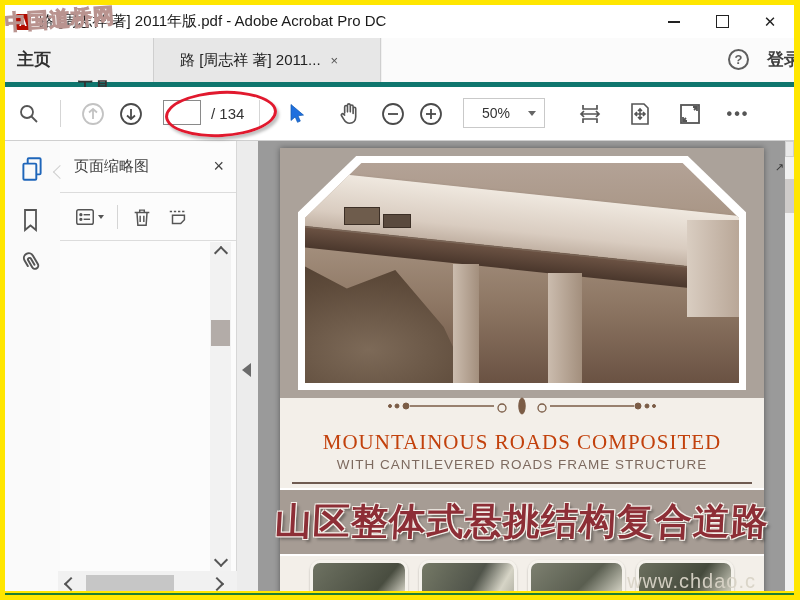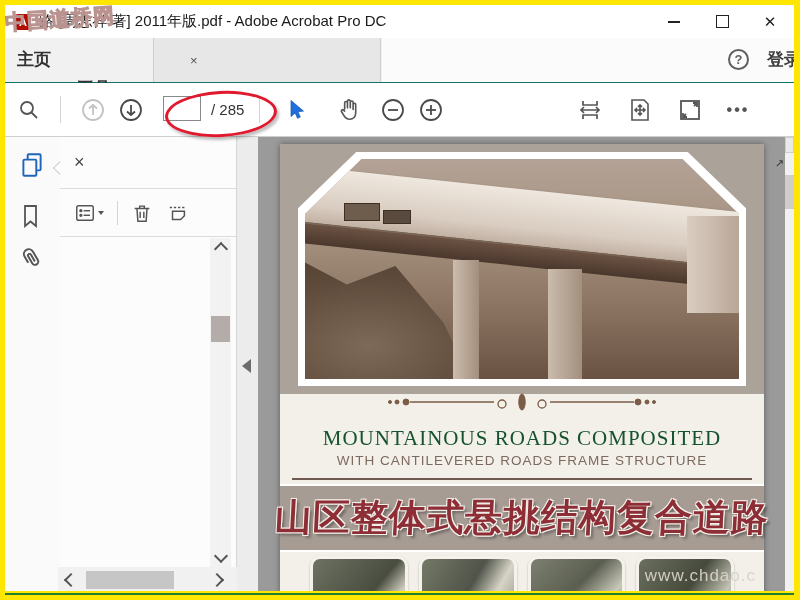"主页" .tabbar { border-bottom: 1px solid #0f766e -> 5px solid #0f766e }
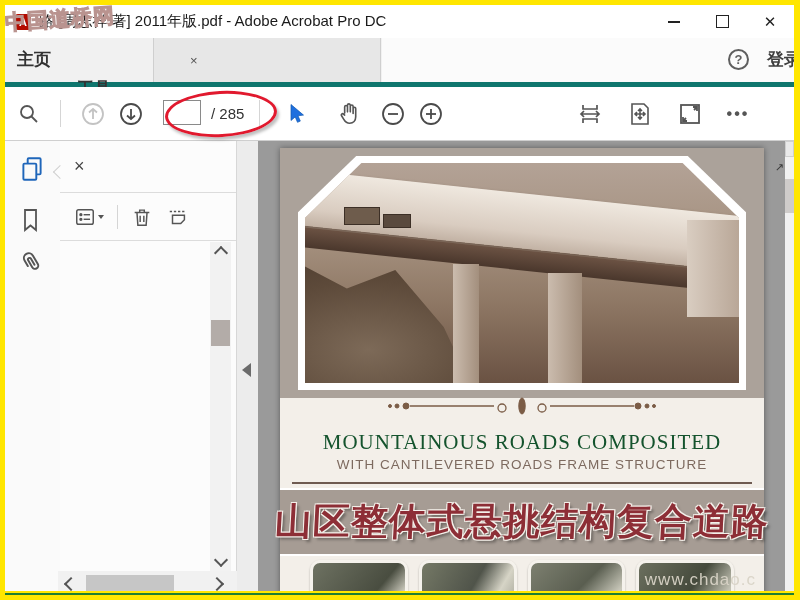"路 [周志祥 著] 2011..." span.doc-tab-label { html: none -> <span>路 [周志祥 著] 2011...</span> }
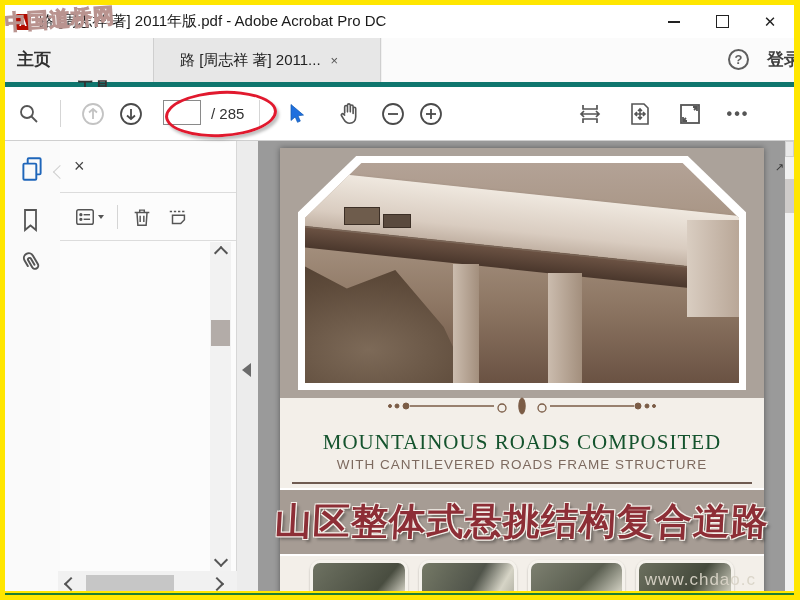"/ 285" div.page-total { text: 285 -> 134 }
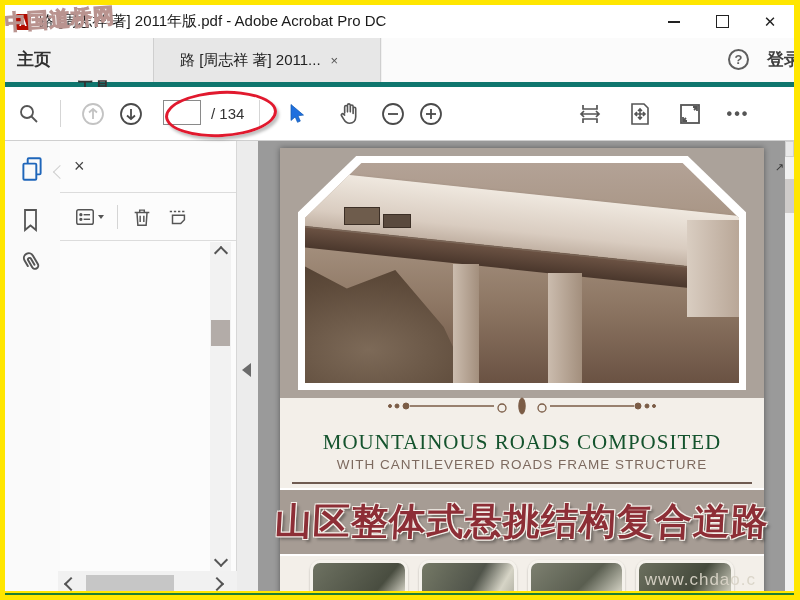"50%" div.zoom-box { html: none -> <div> <span>50%</span> <span></span> </div> }
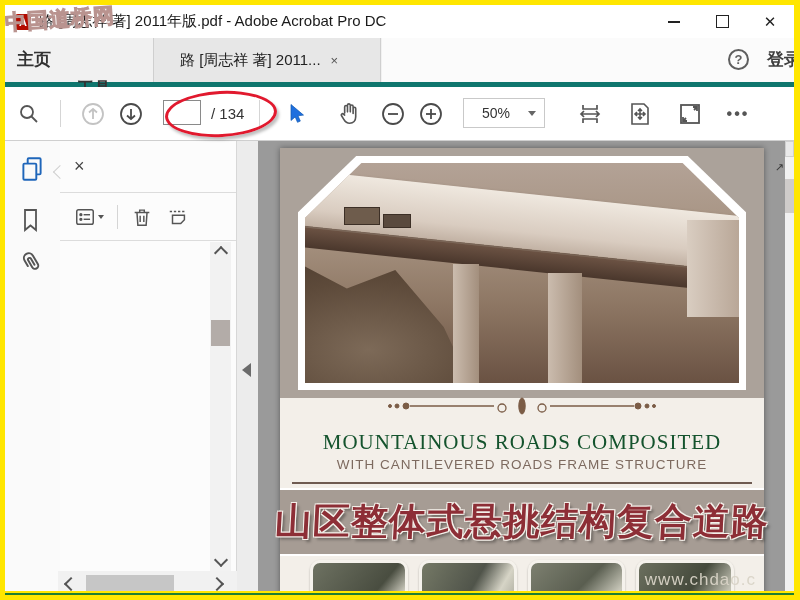"页面缩略图" span.panel-title { html: none -> <span>页面缩略图</span> }
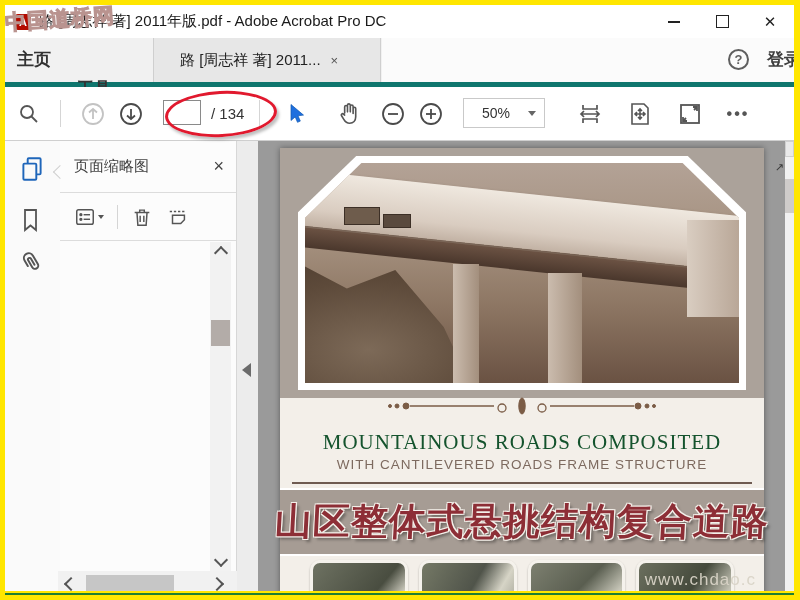"MOUNTAINOUS ROADS COMPOSITED" .title-en1 { color: #14532d -> #c2410c }
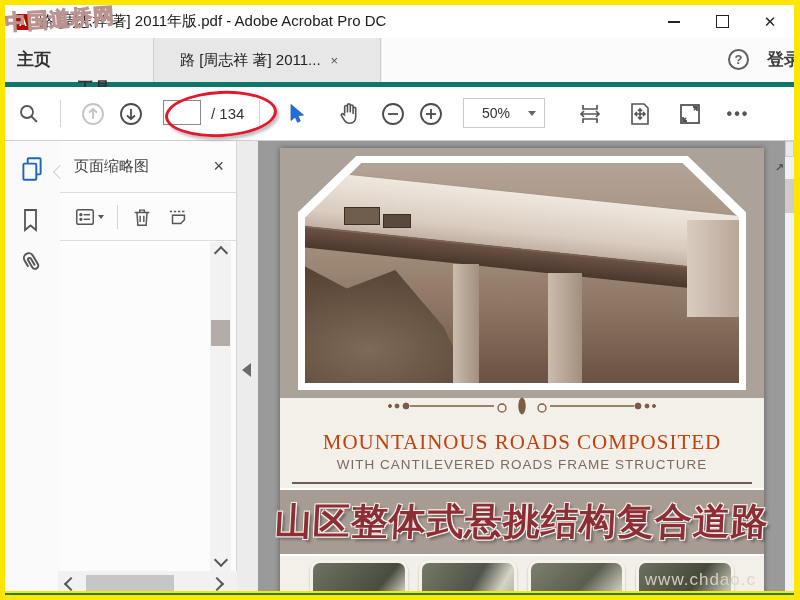"www.chdao.c" .wm-cover { font-size: 17px -> 20px }
